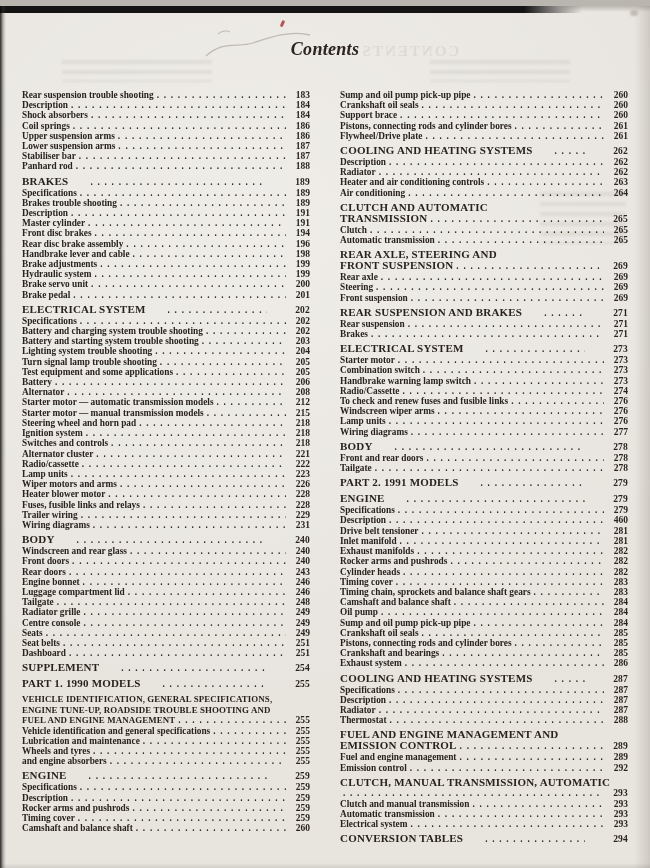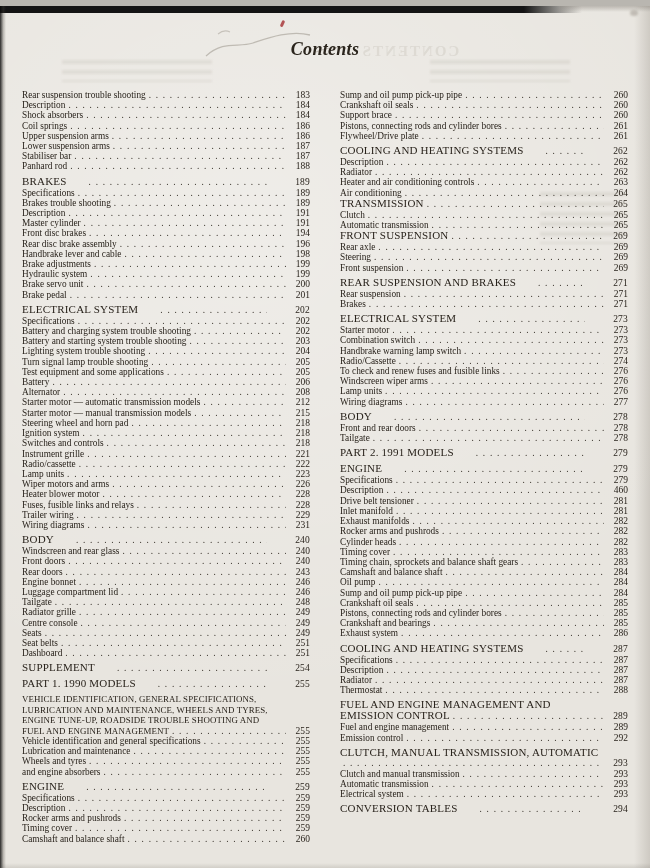"Rear suspension trouble shooting" .col { font-weight: normal -> bold }
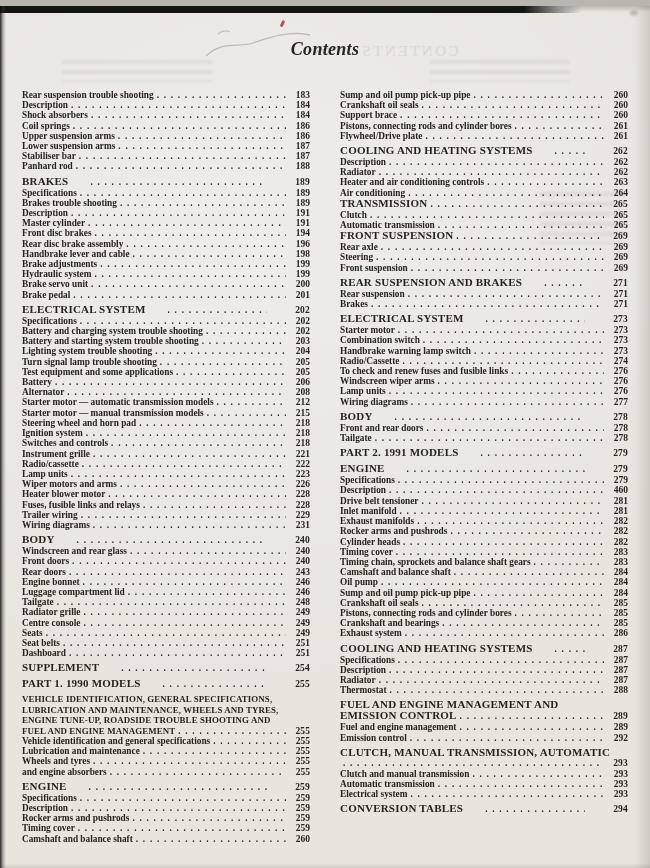"CLUTCH AND AUTOMATIC" div.row { html: none -> <div> <span>CLUTCH AND AUTOMATIC</span> </div> }
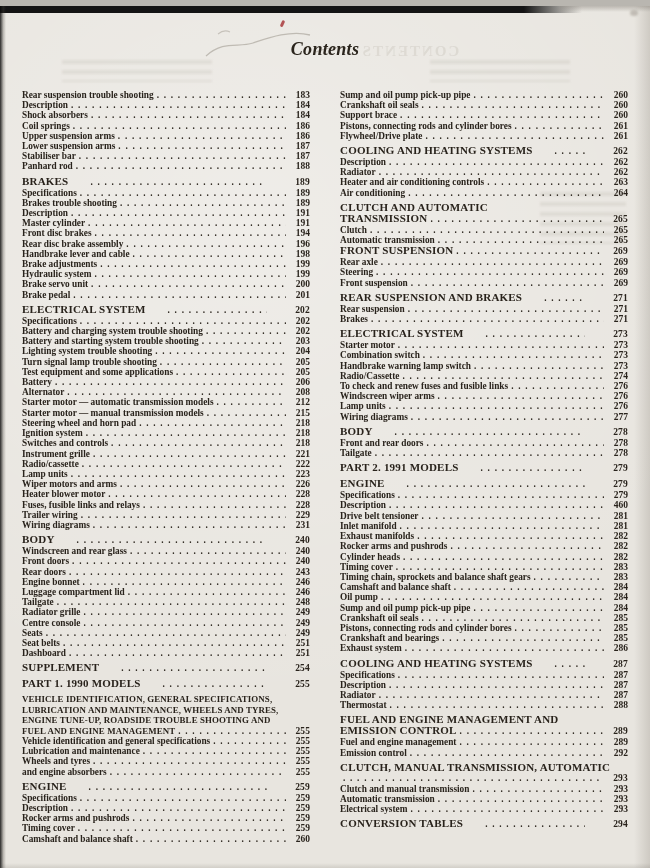"REAR AXLE, STEERING AND" div.row { html: none -> <div> <span>REAR AXLE, STEERING AND</span> </div> }
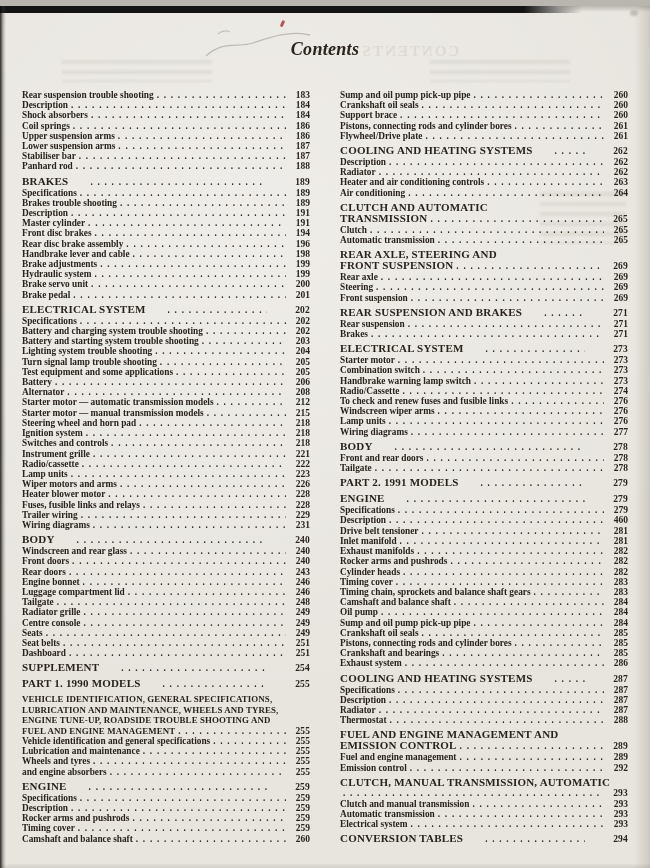"Instrument grille" span.label { text: Instrument grille -> Alternator cluster }
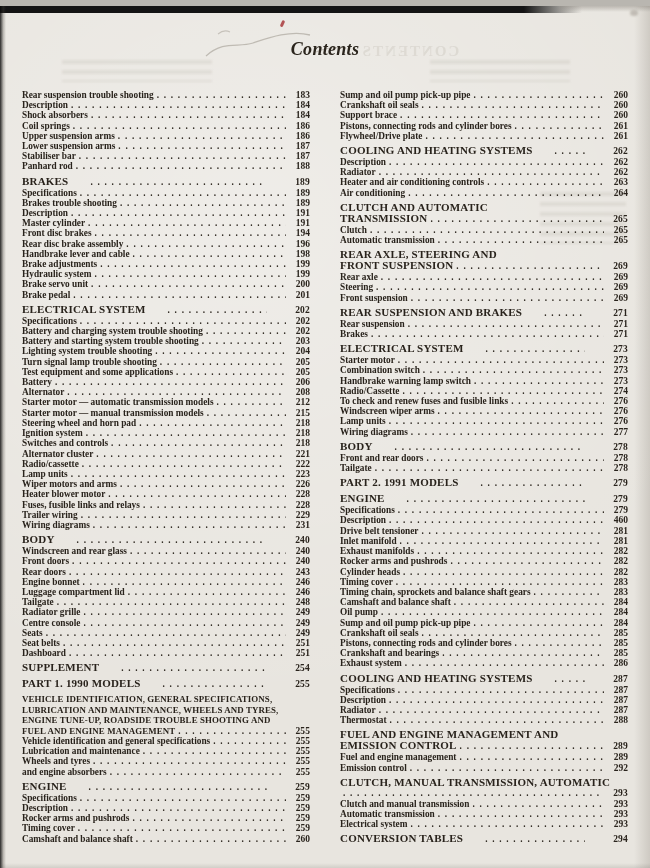"LUBRICATION AND MAINTENANCE, WHEELS AND" div.row { html: <div> <span>LUBRICATION AND MAINTENANCE, WHEELS AND TYRES,</span> </div> -> none }
